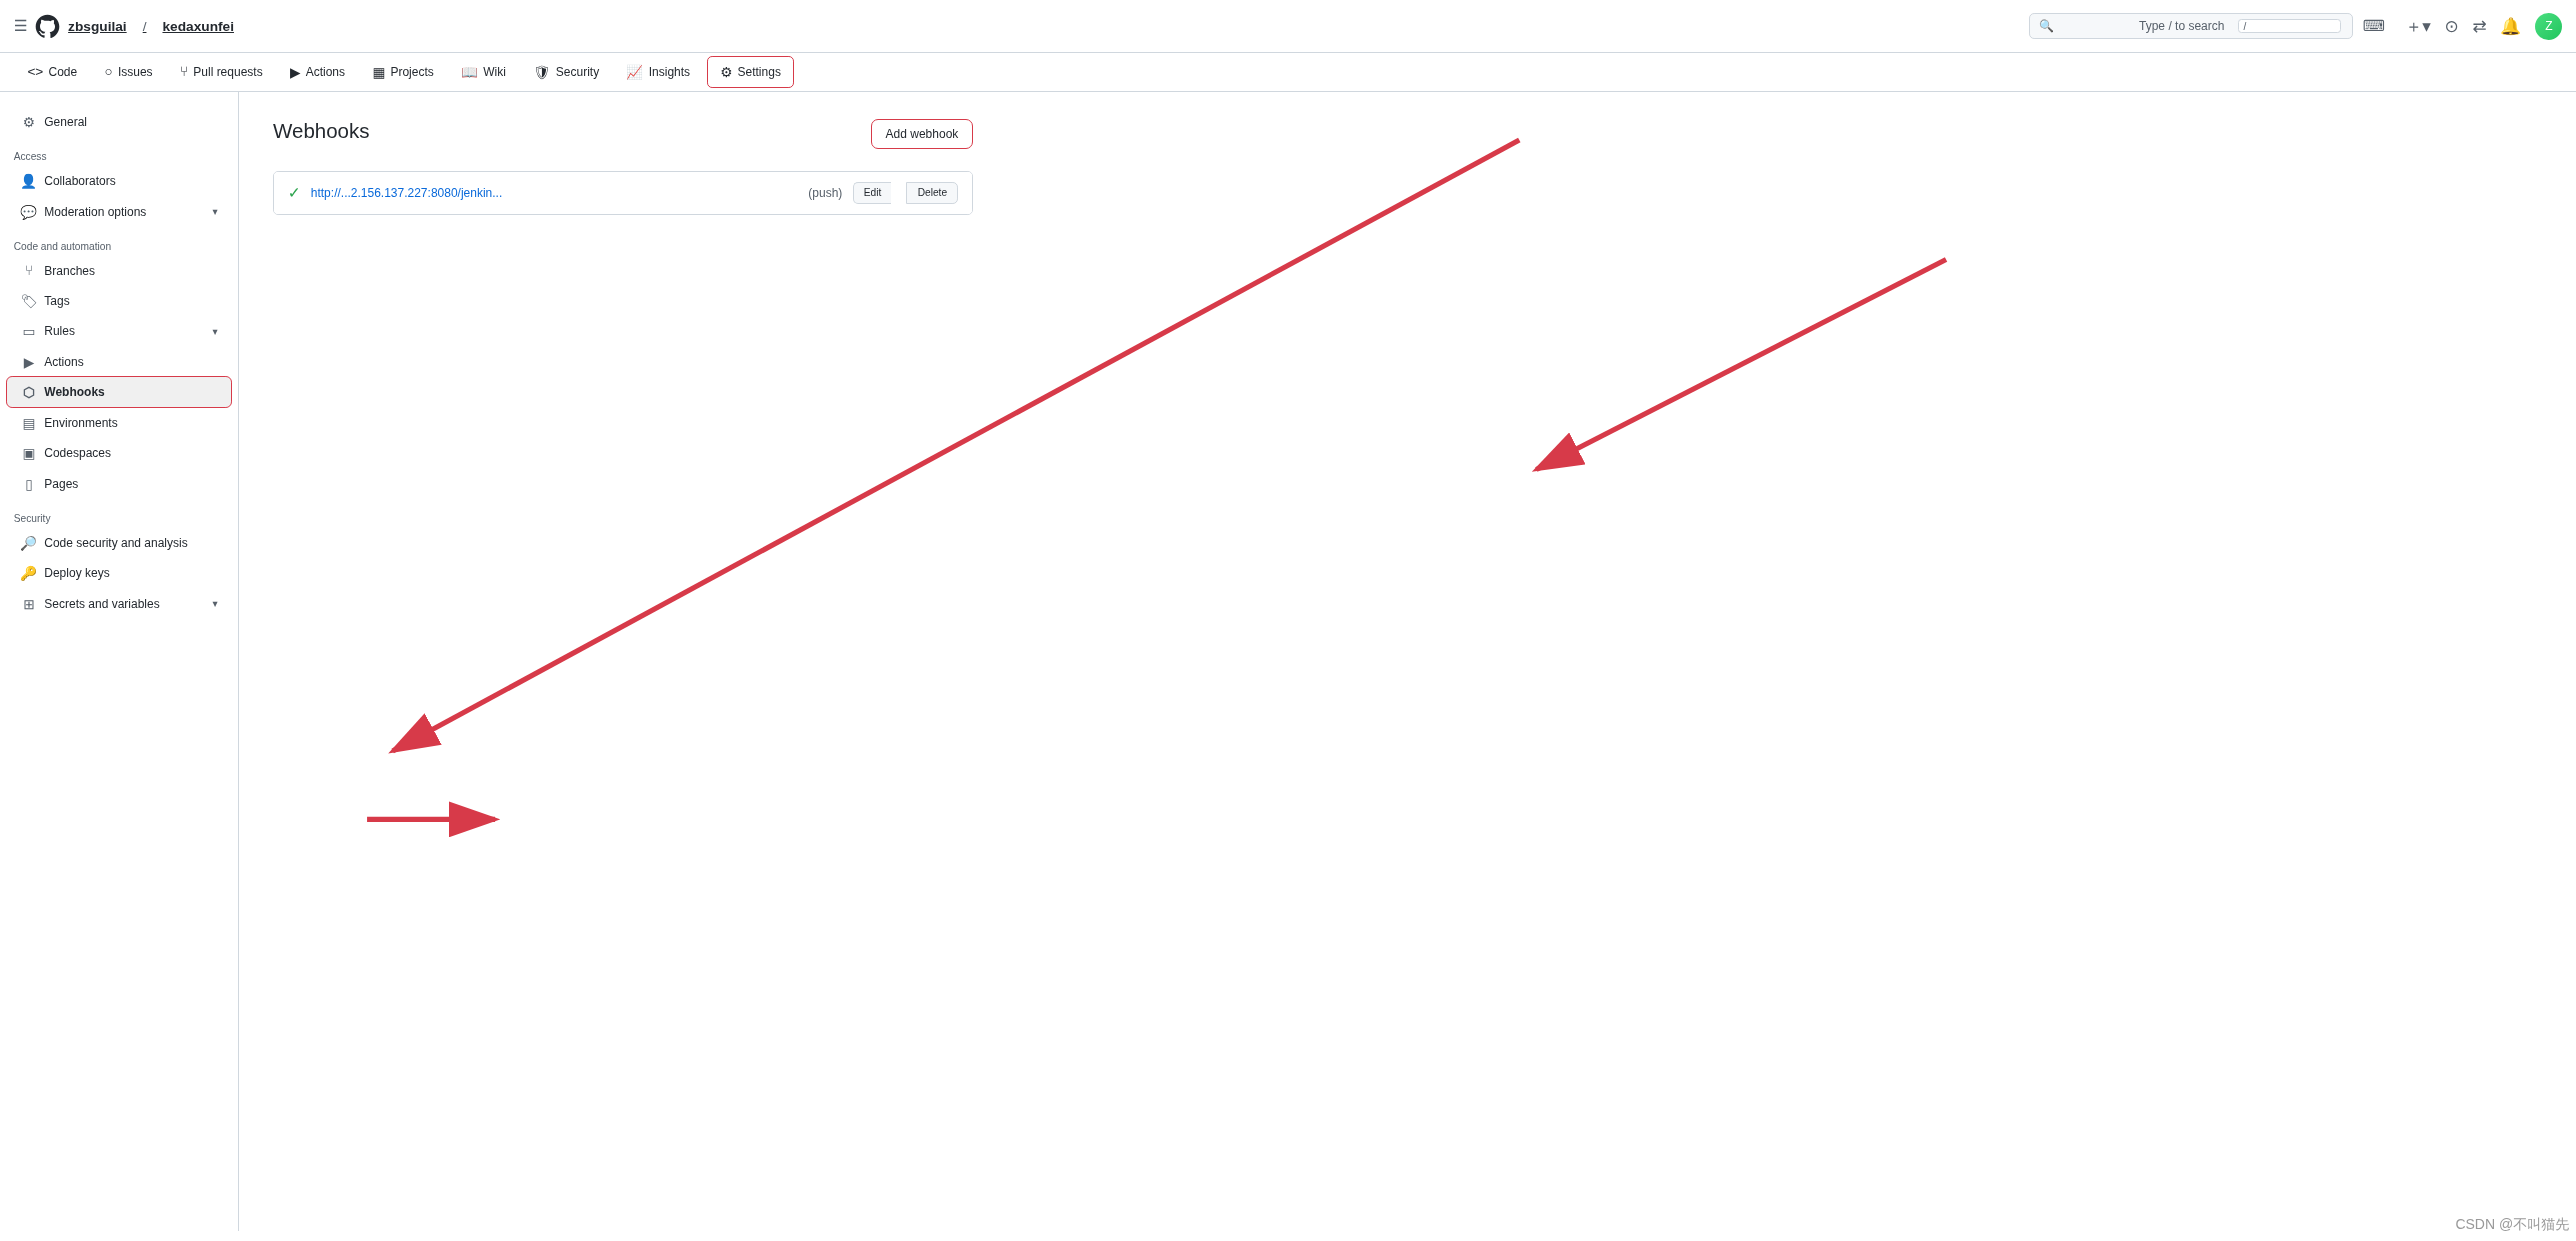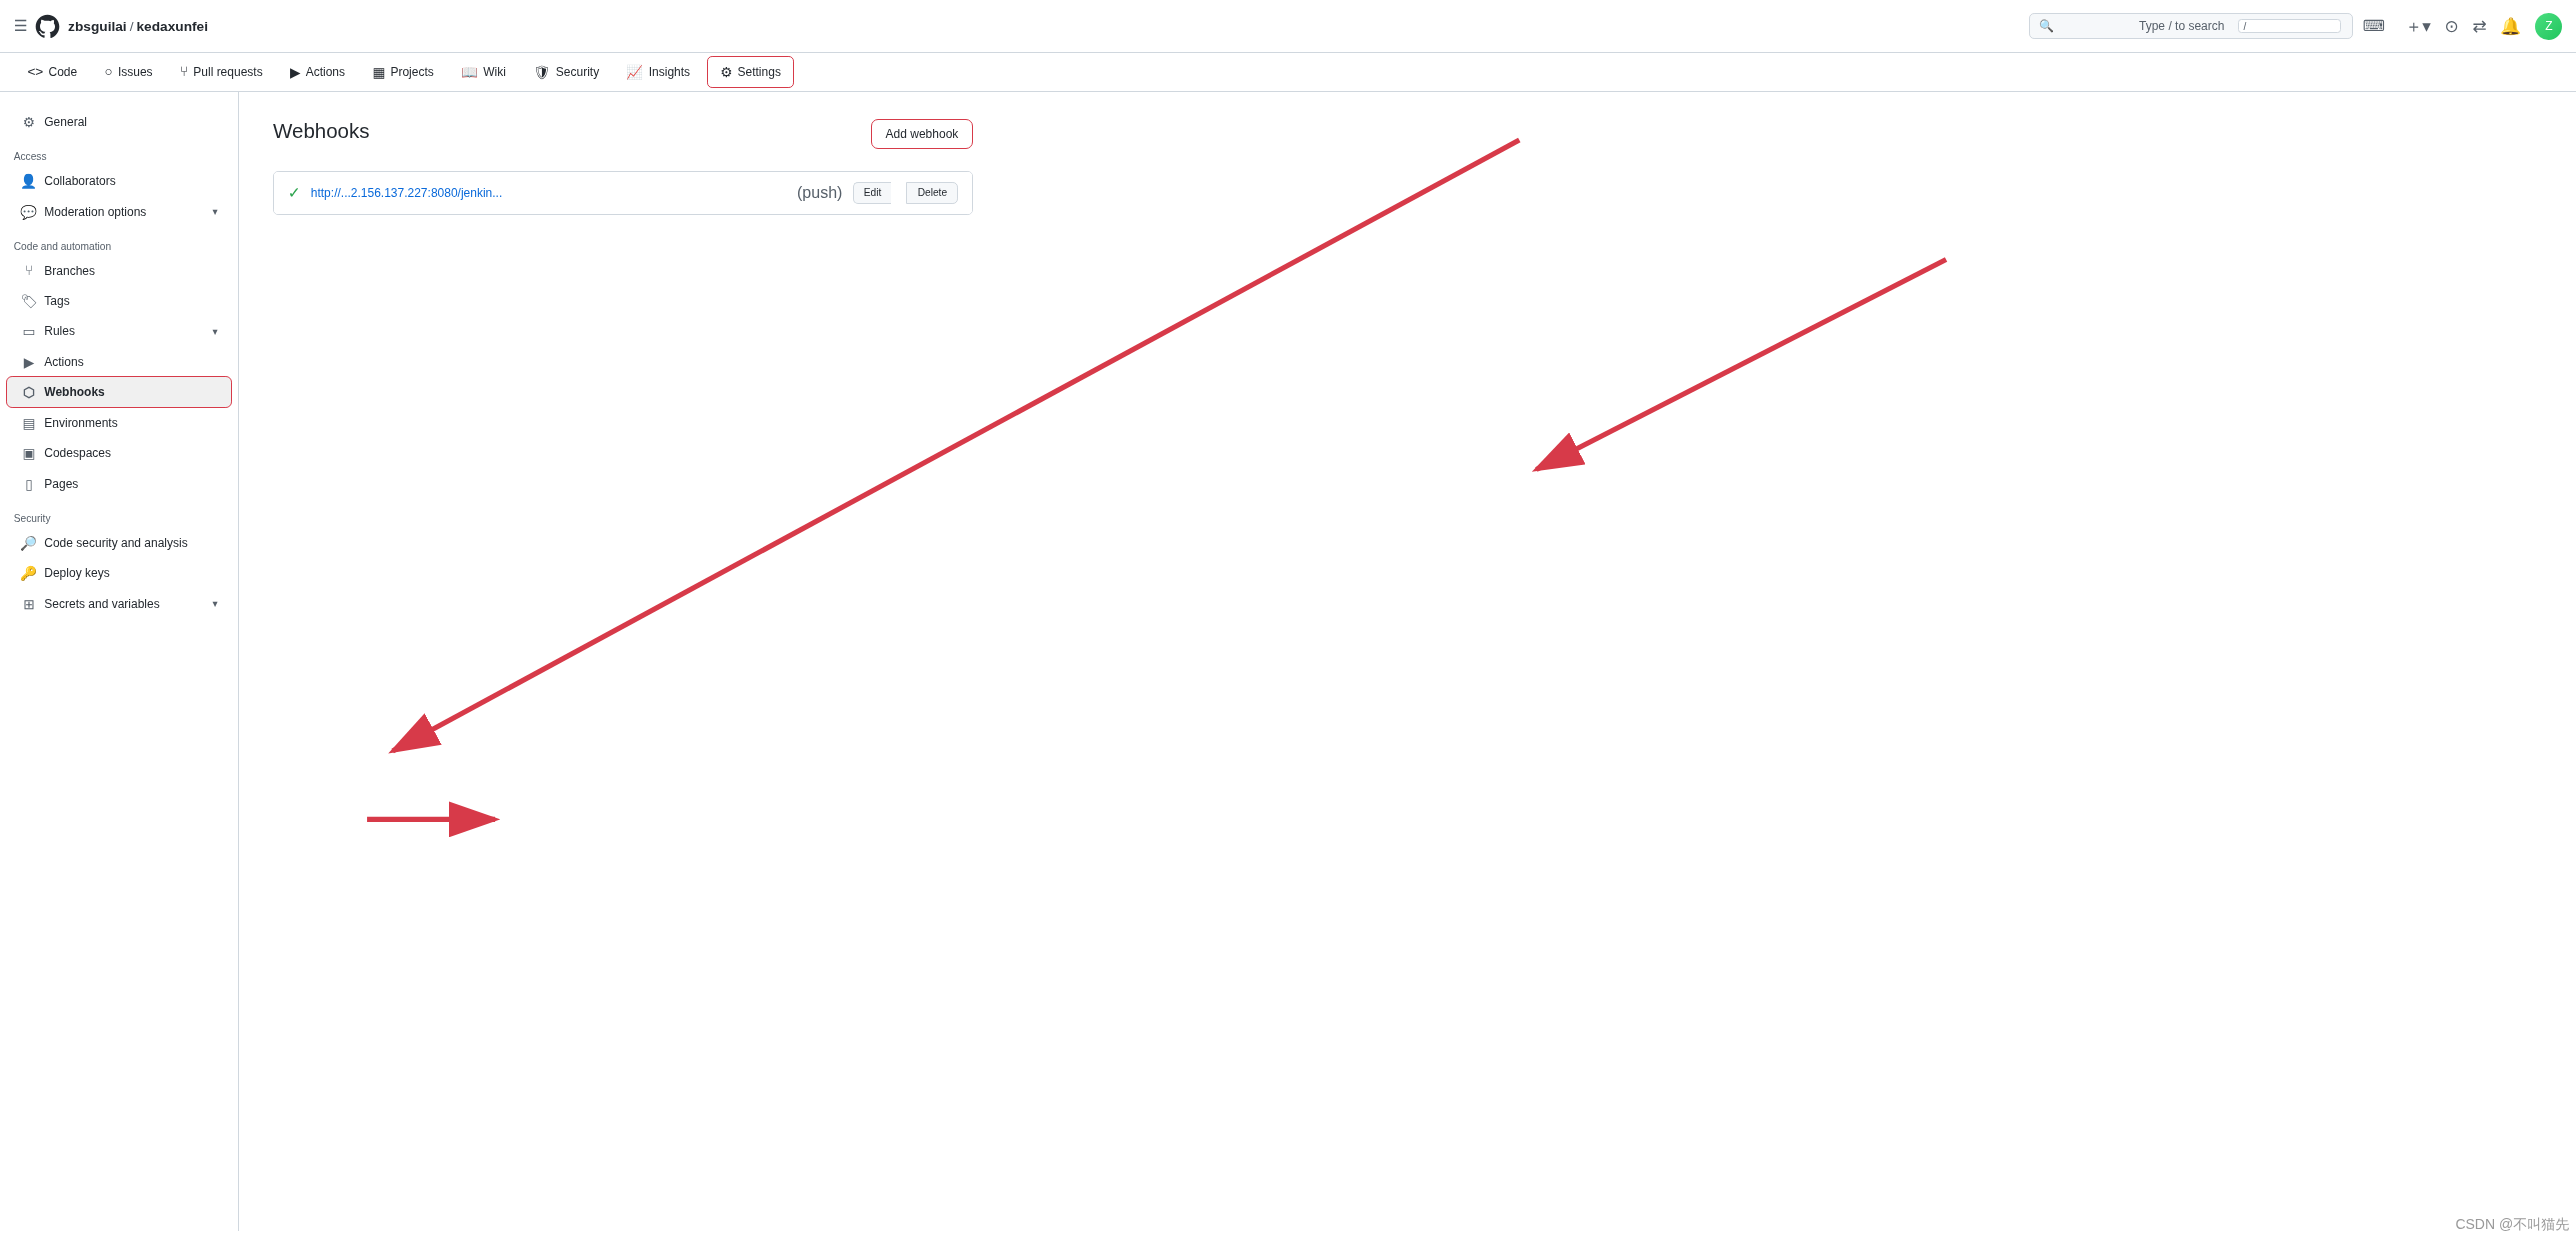"zbsguilai" .breadcrumb { gap: 3px -> 16px; text-decoration: none -> underline }
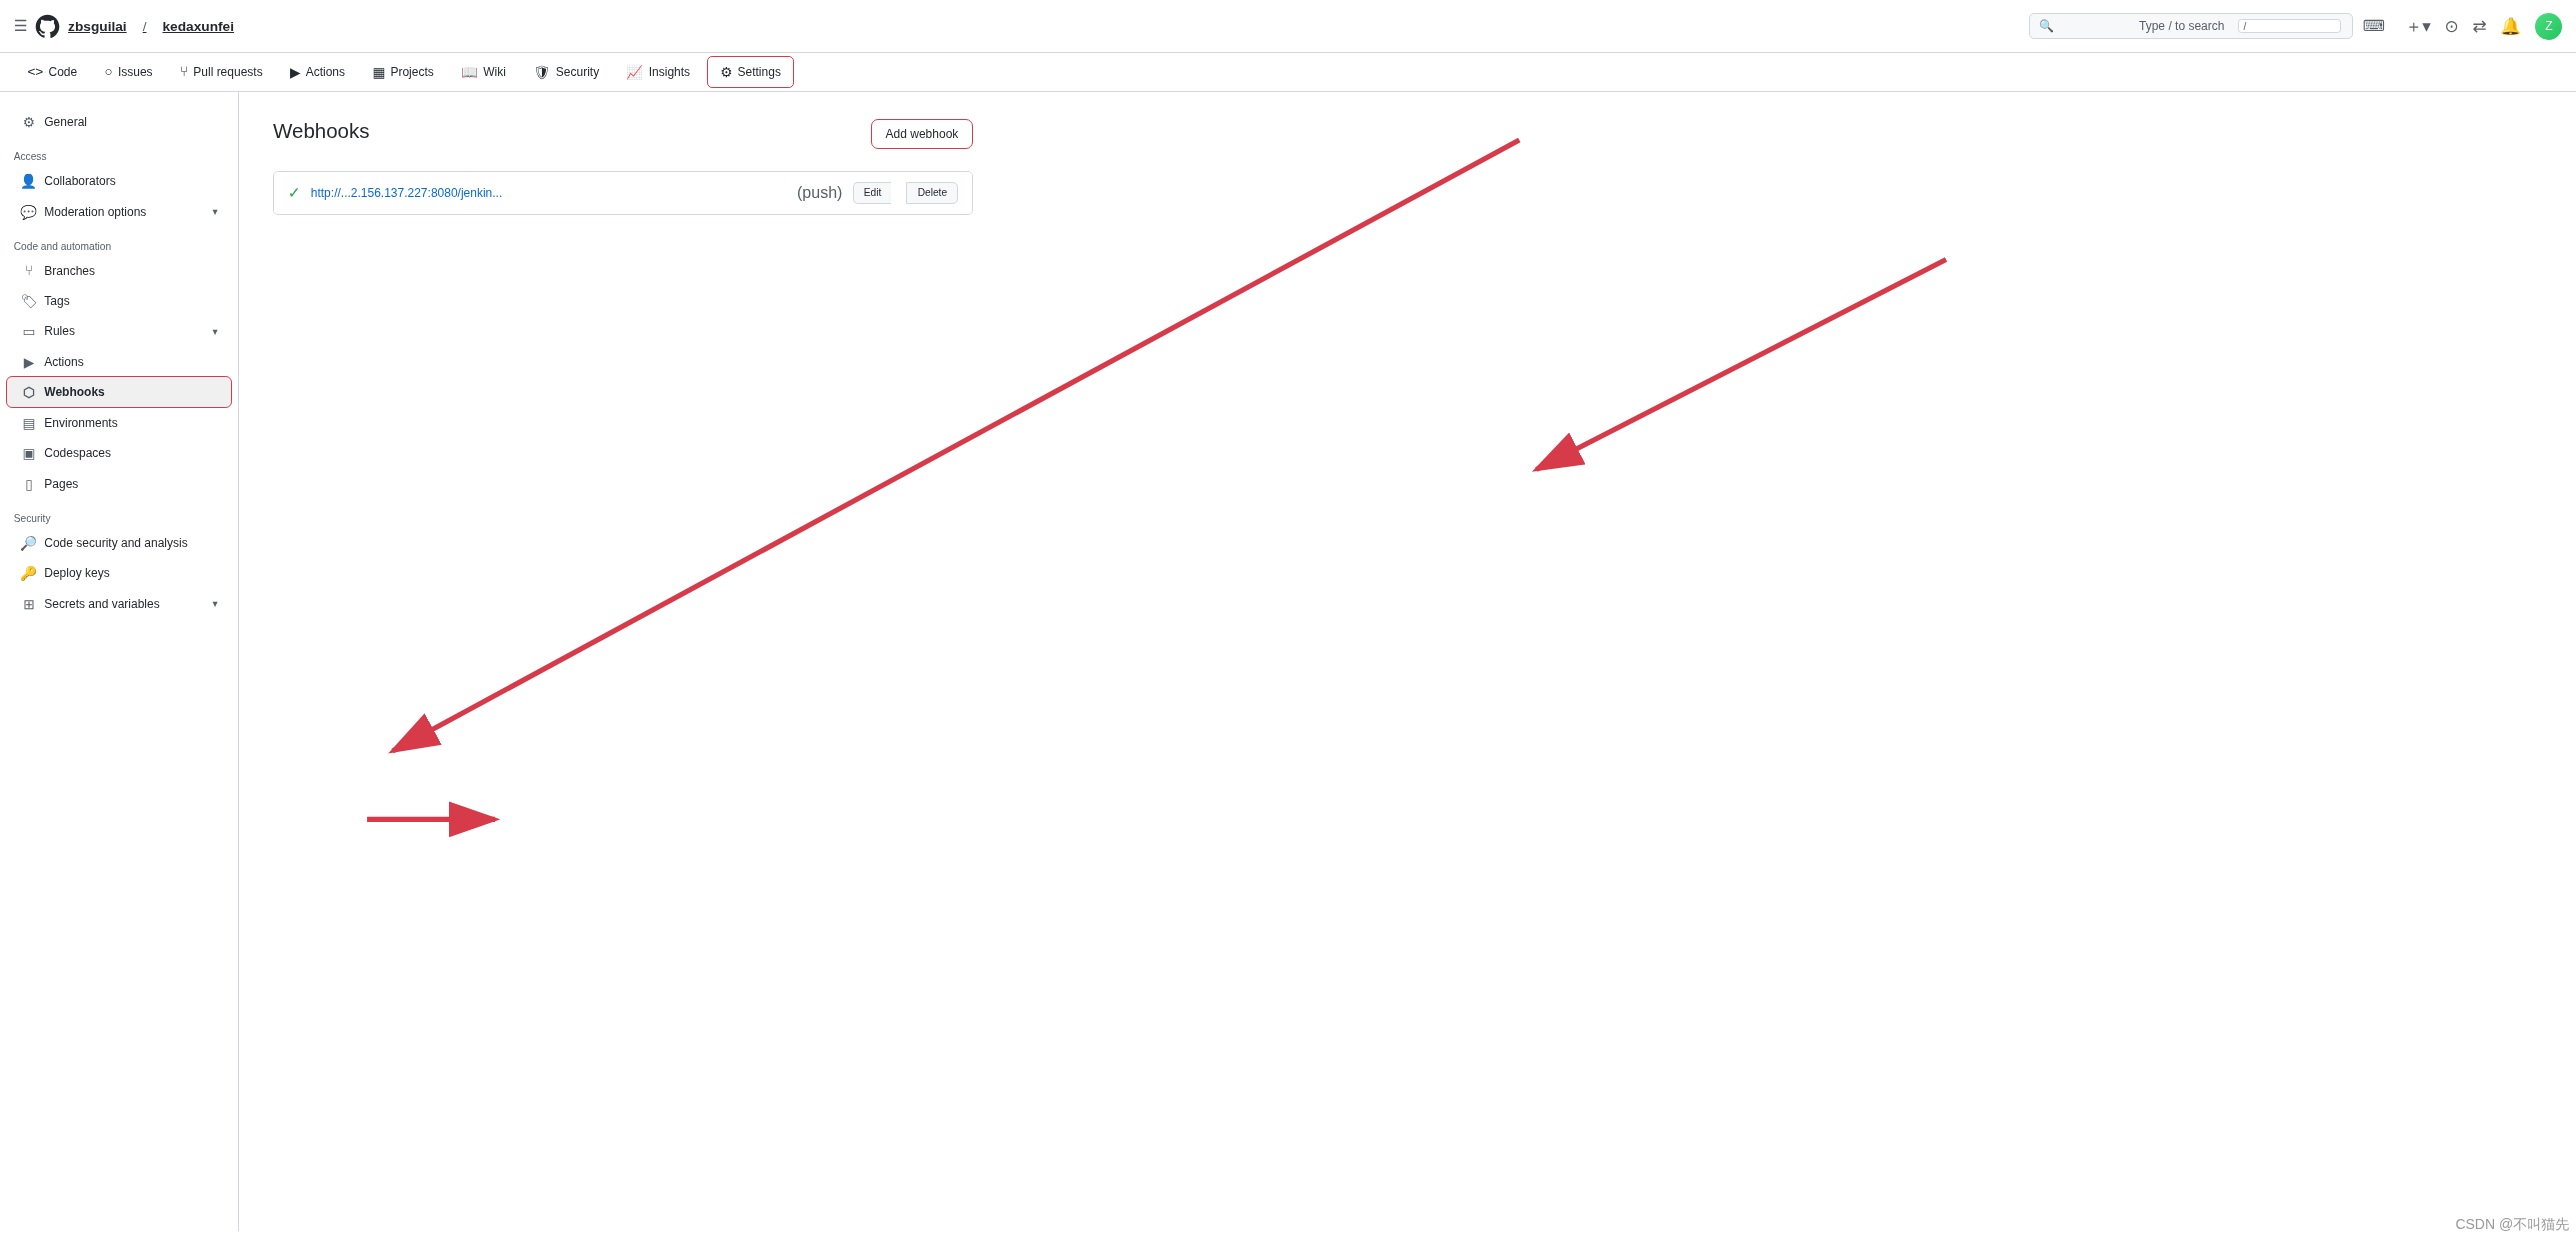"(push)" .webhook-event { font-size: 16px -> 12px }
